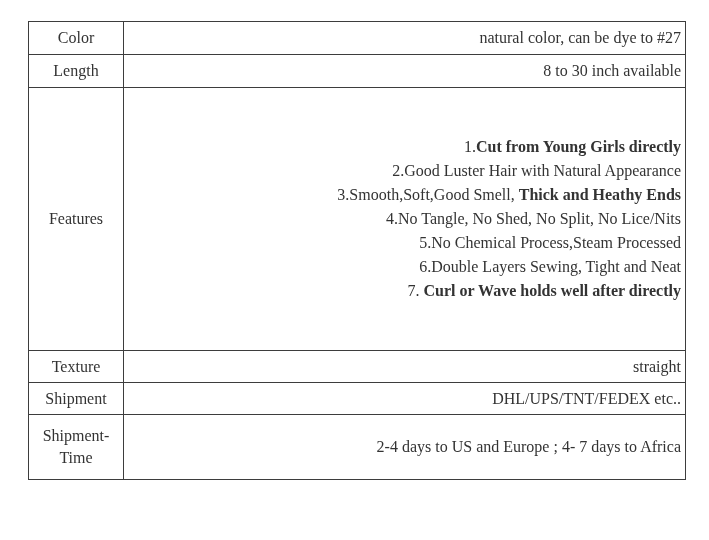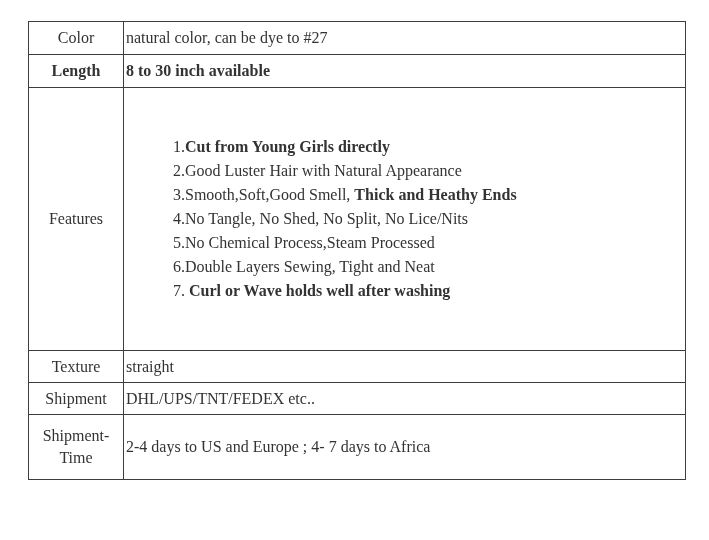"natural color, can be dye" td.value { text-align: left -> right }
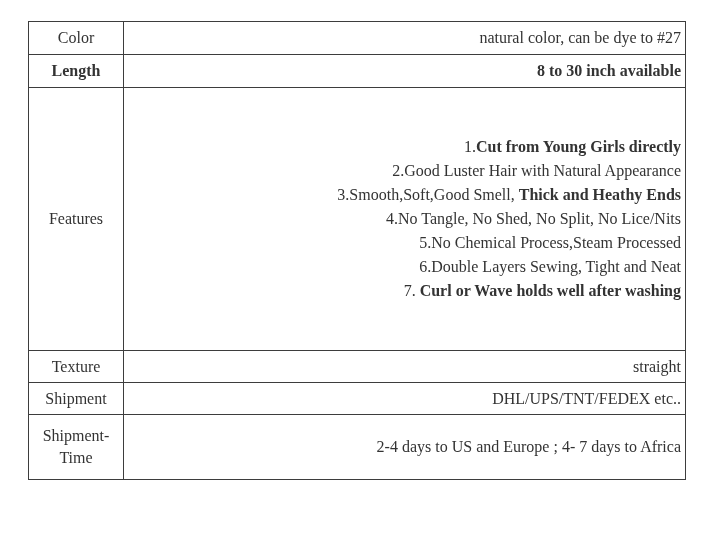"Length" tr.r-length td { font-weight: bold -> none }
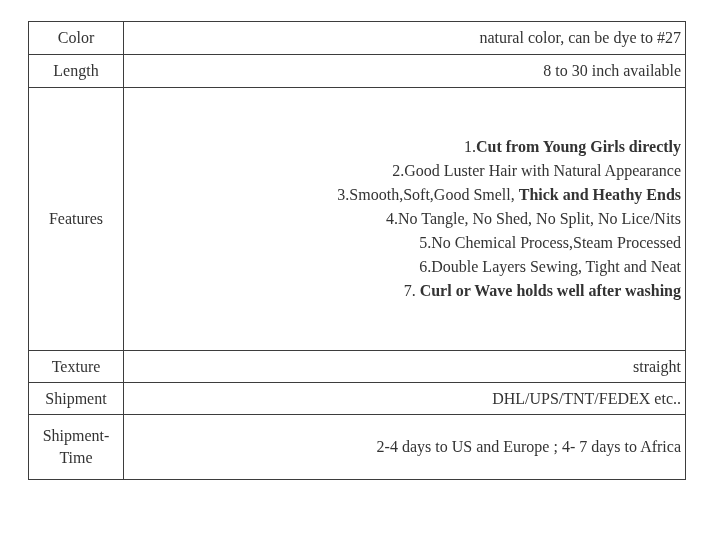"Curl or Wave holds well" b { text: washing -> directly }
